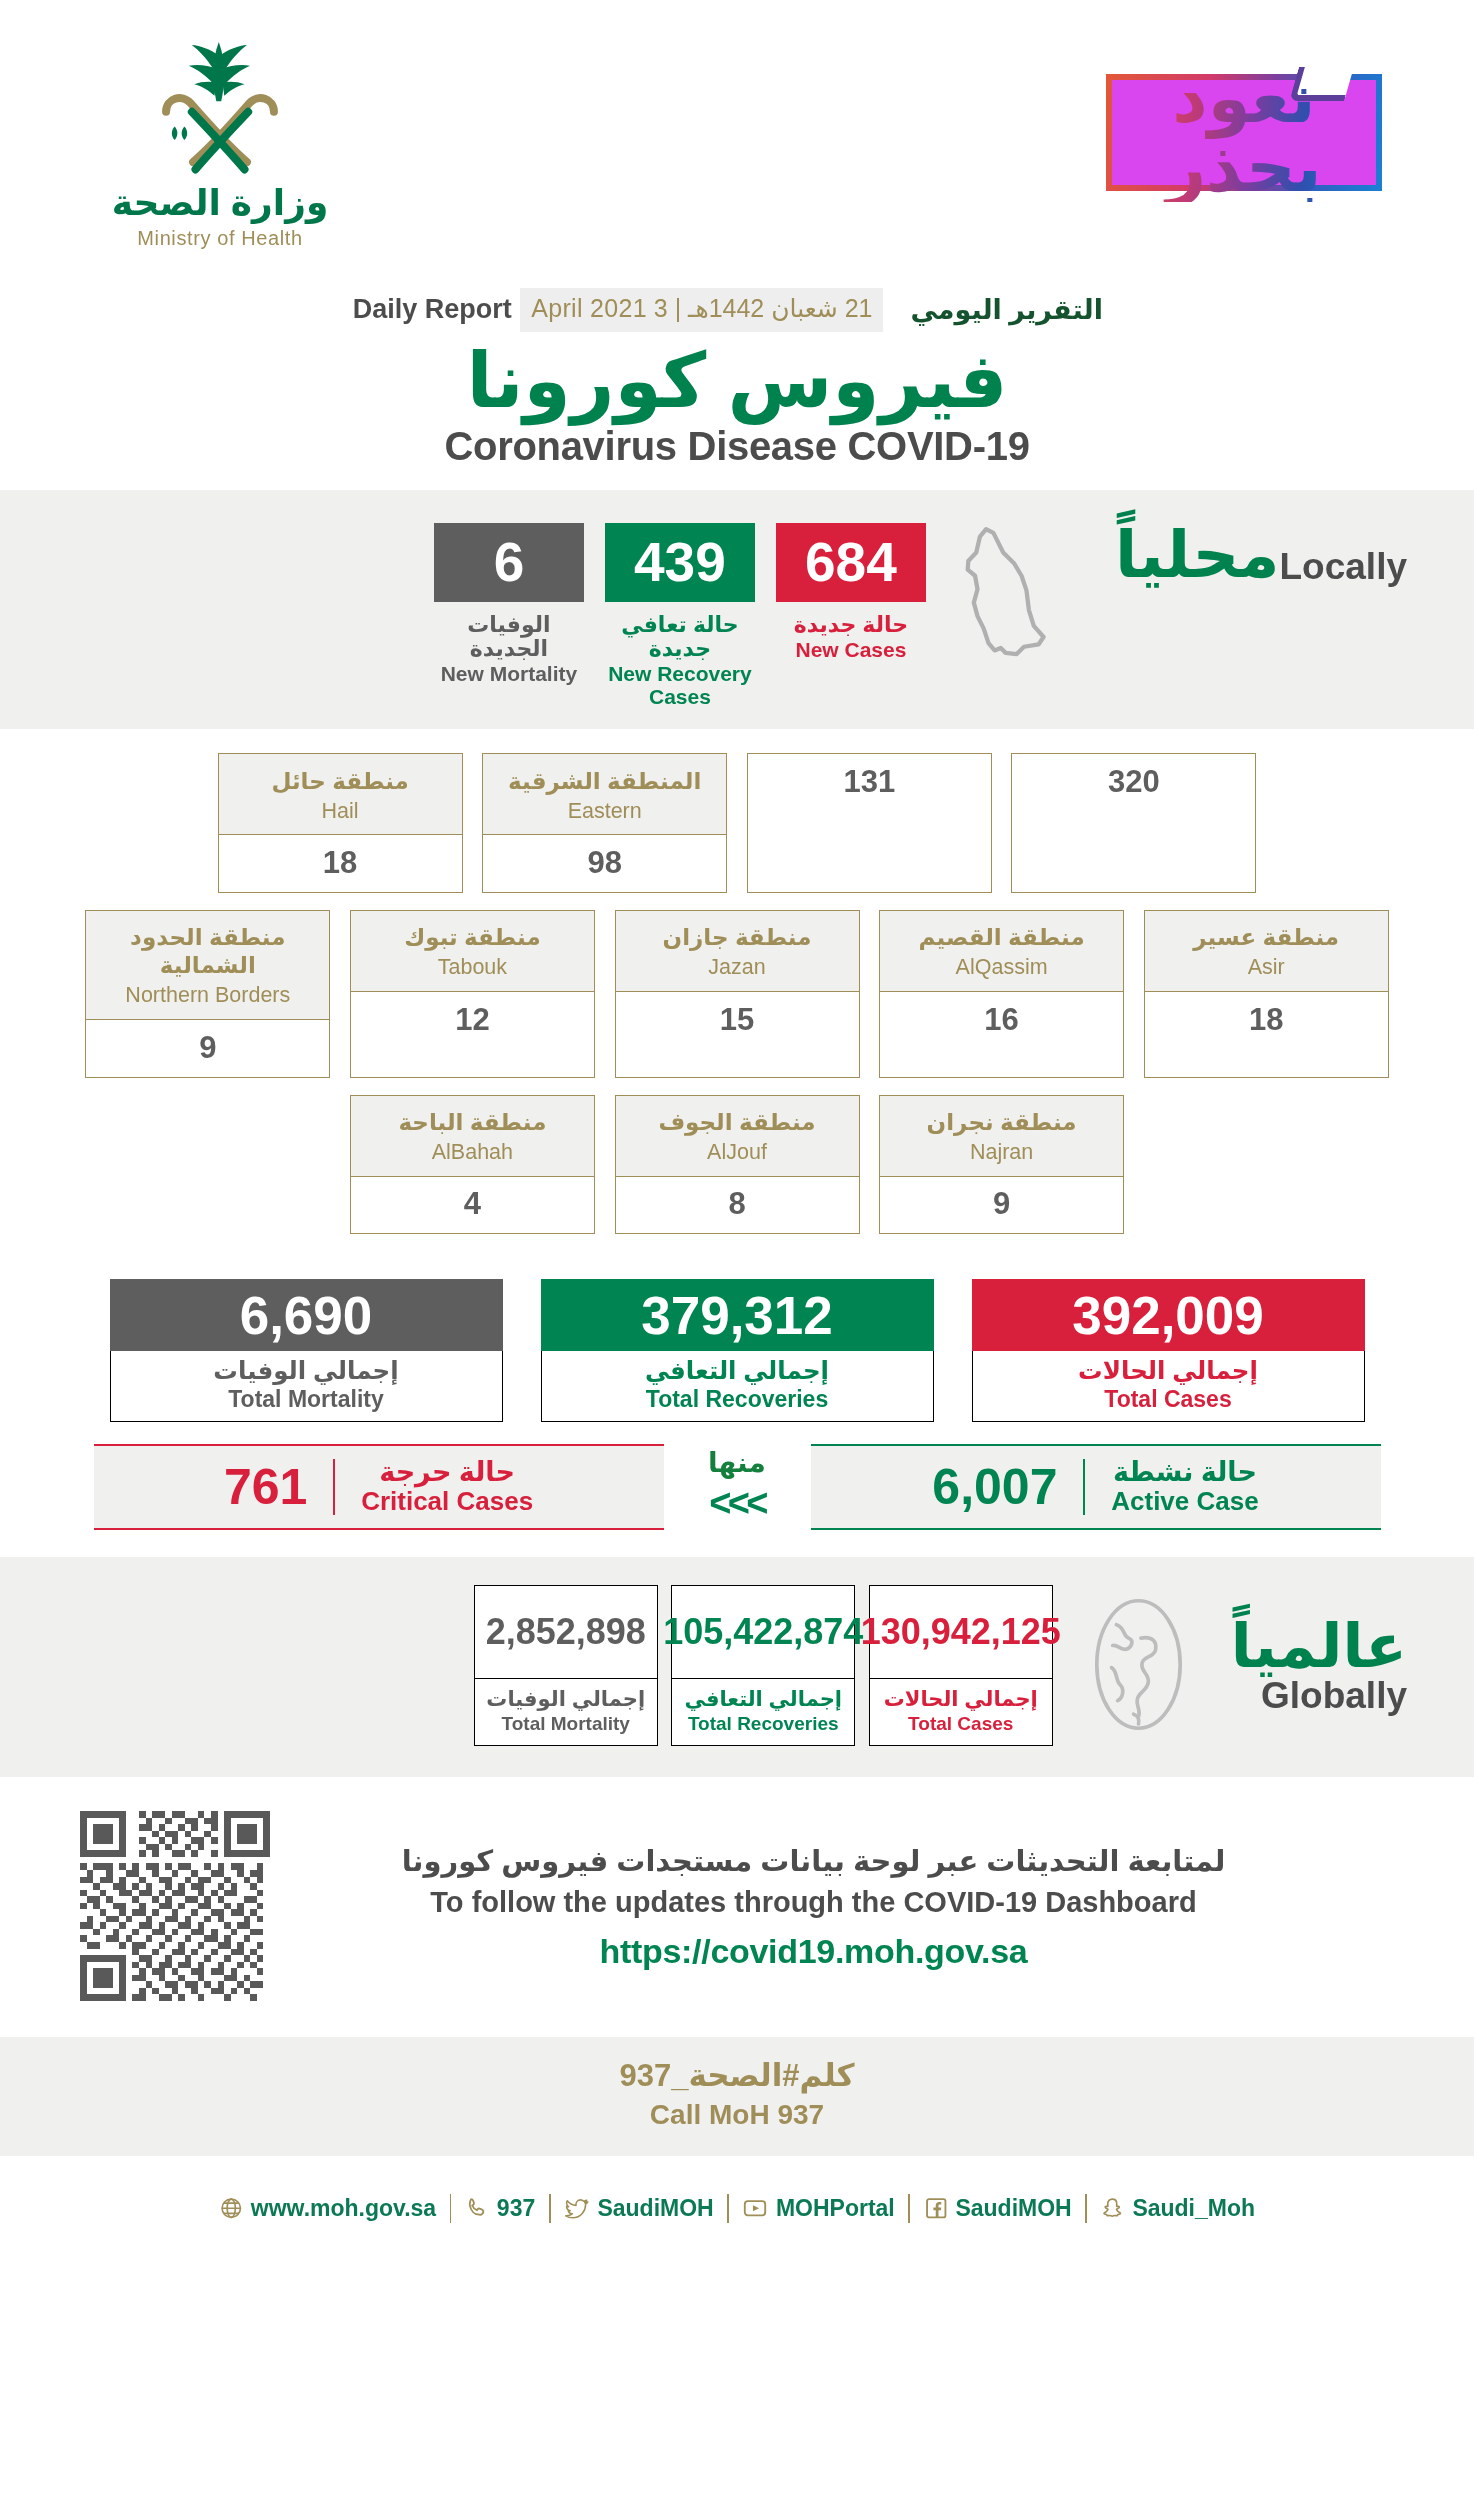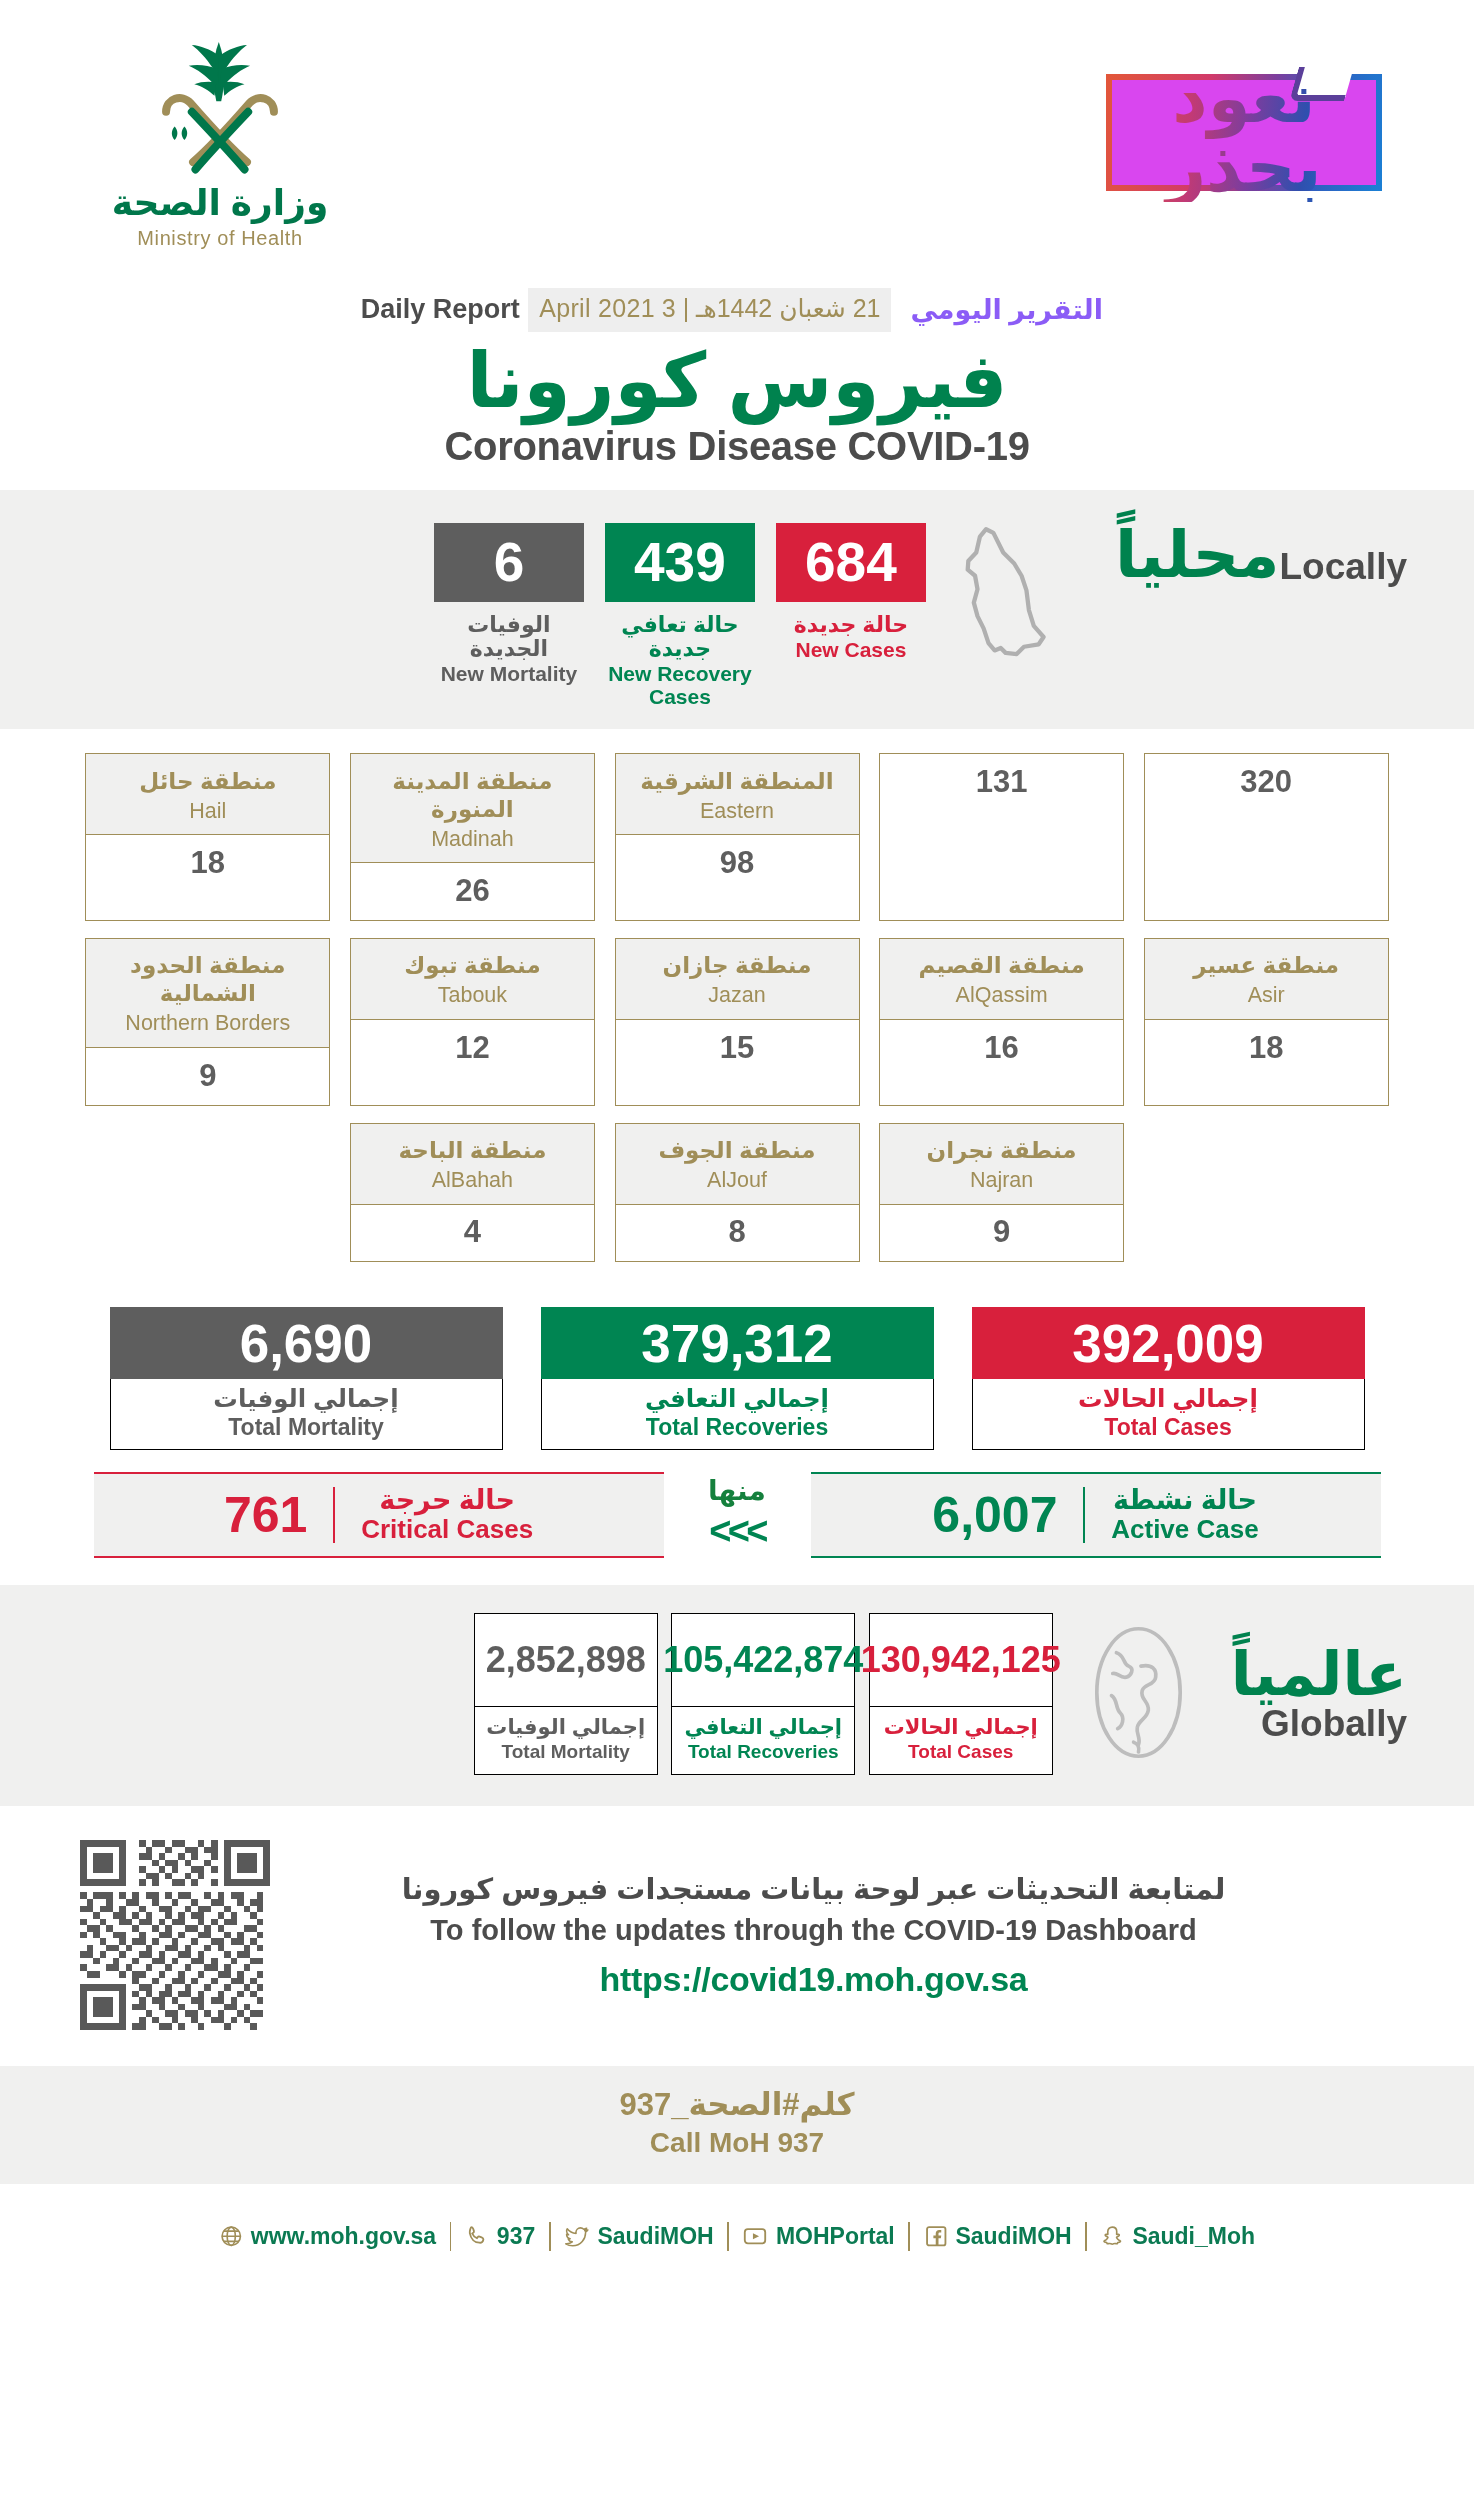"التقرير اليومي" .report-line .ar-daily { color: #8b5cf6 -> #14532d; padding: 0 19px -> 0 27px }
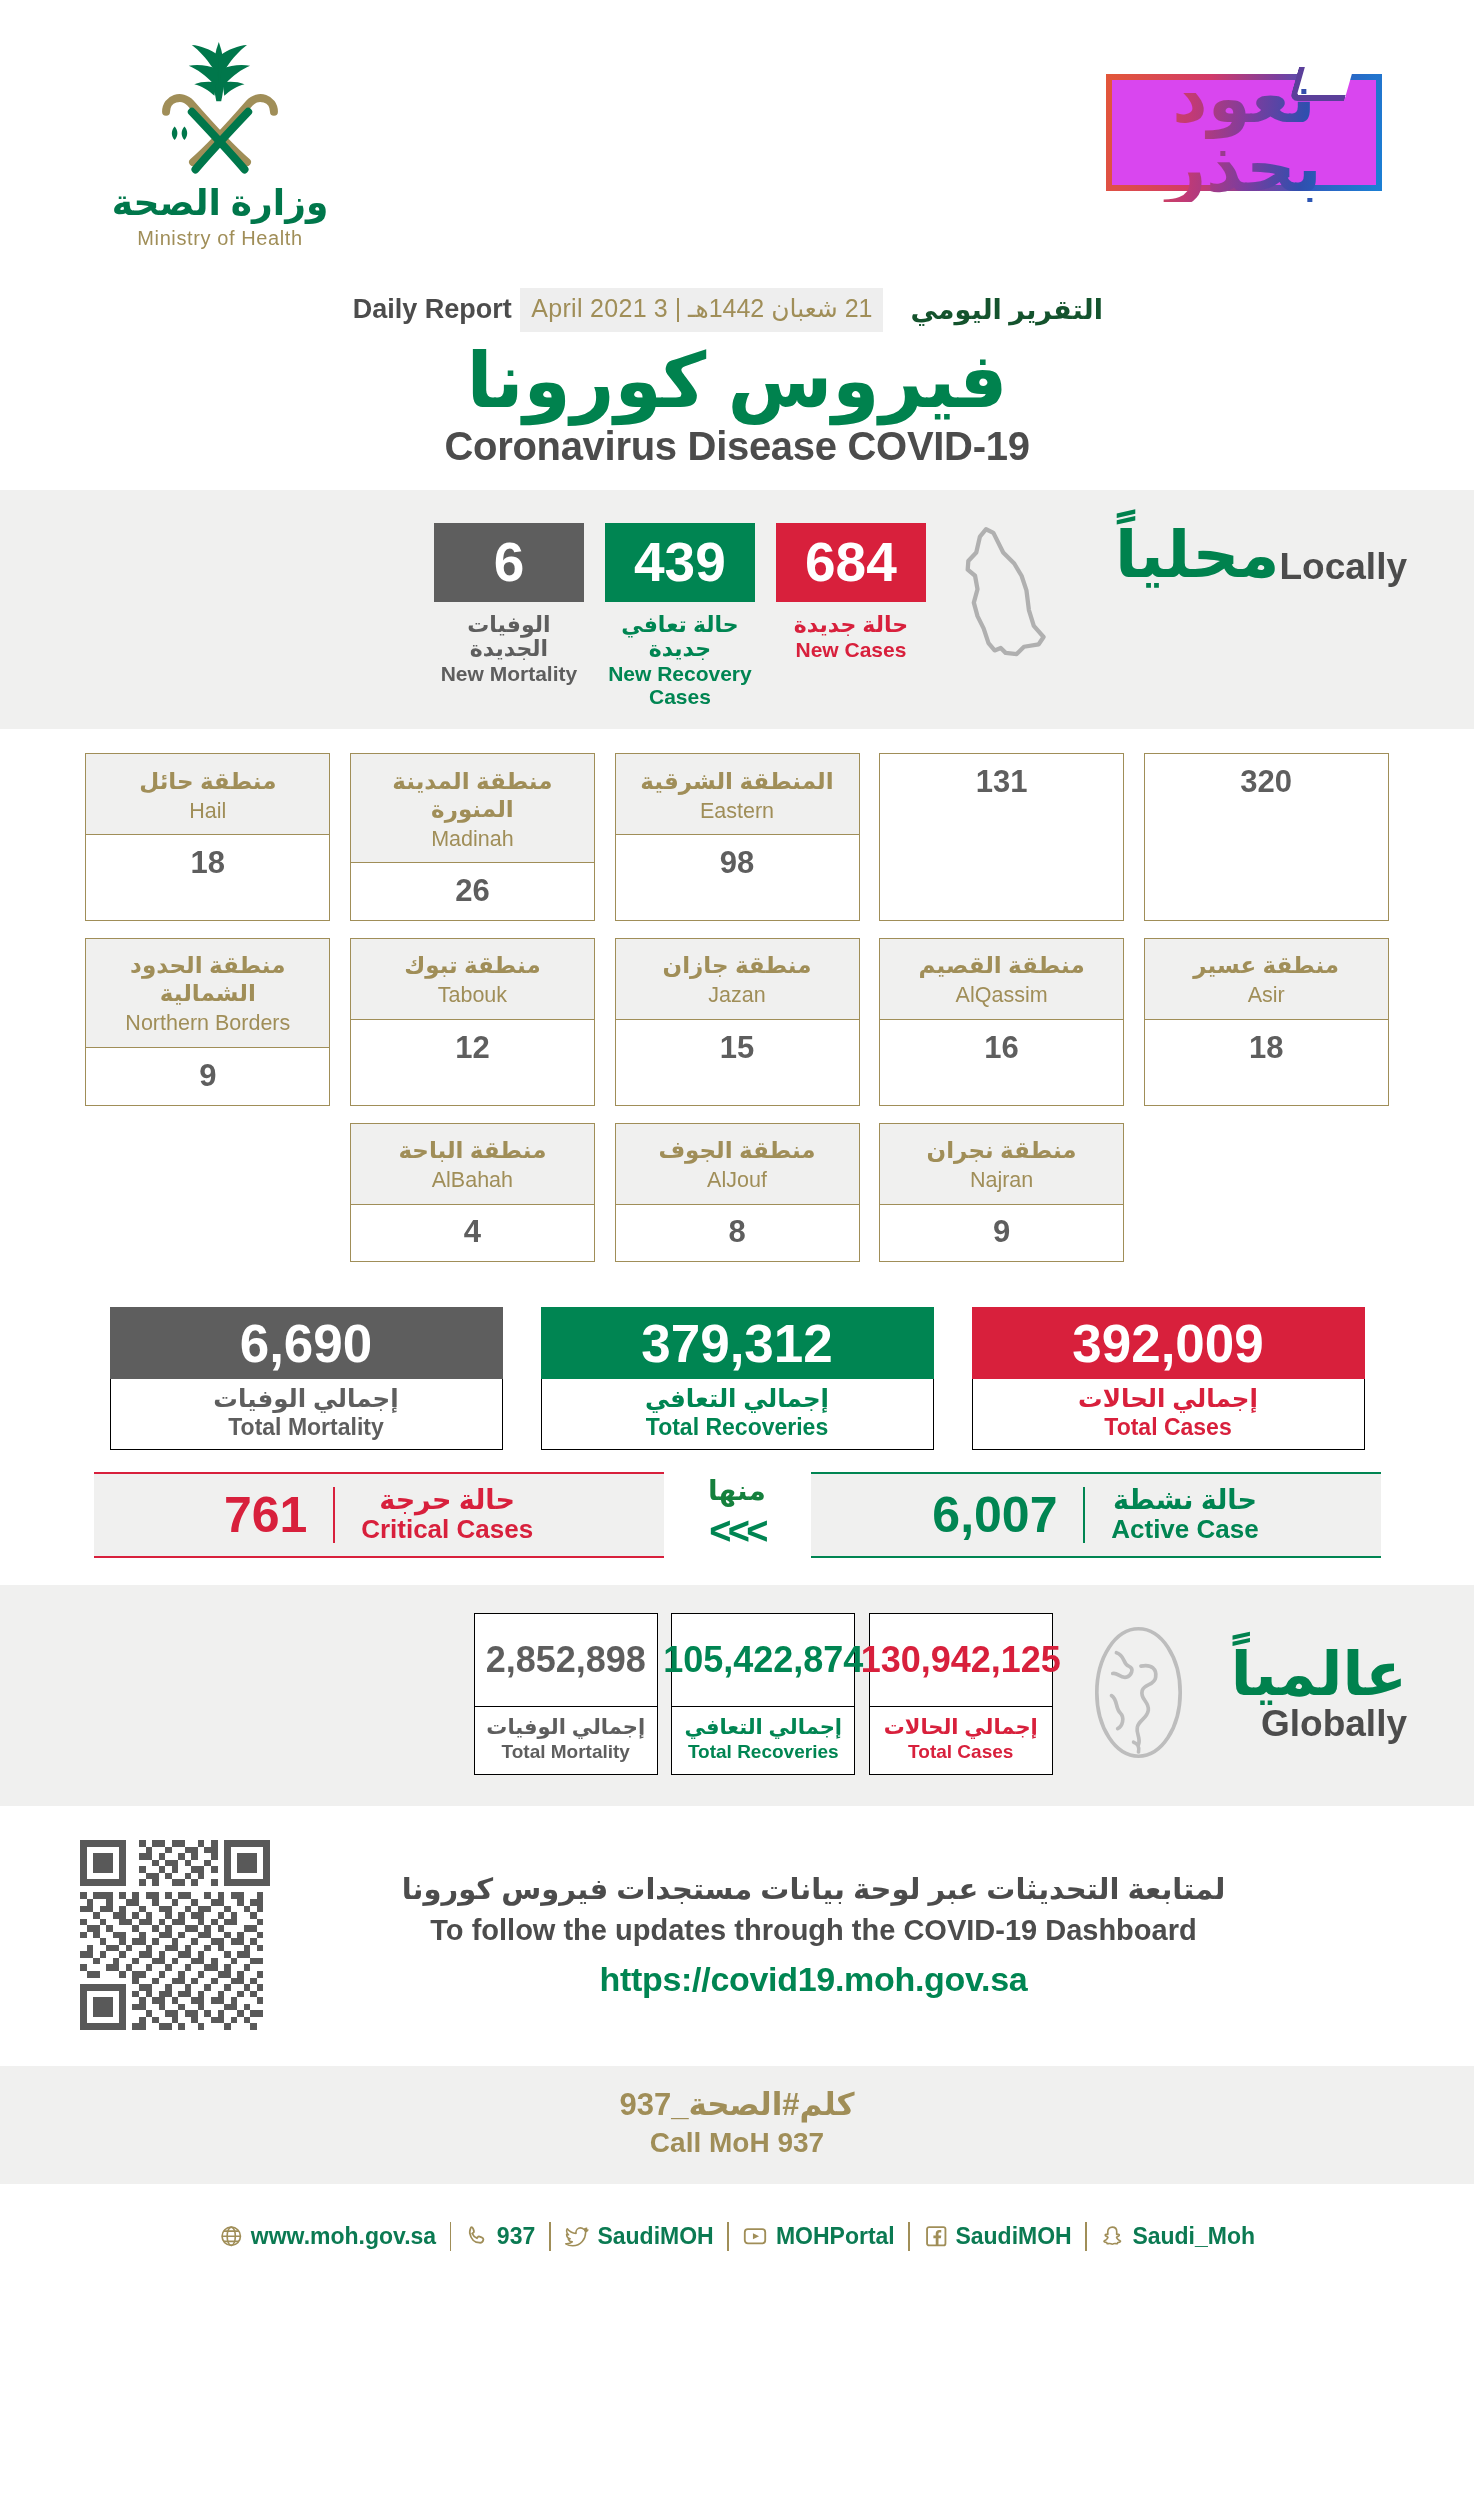"منطقة المدينة المنورة" div.reg-card { html: <div> <div> <div>منطقة المدينة المنورة</div> <div>Madinah</div> </div> <div>26</div> </div> -> none }
